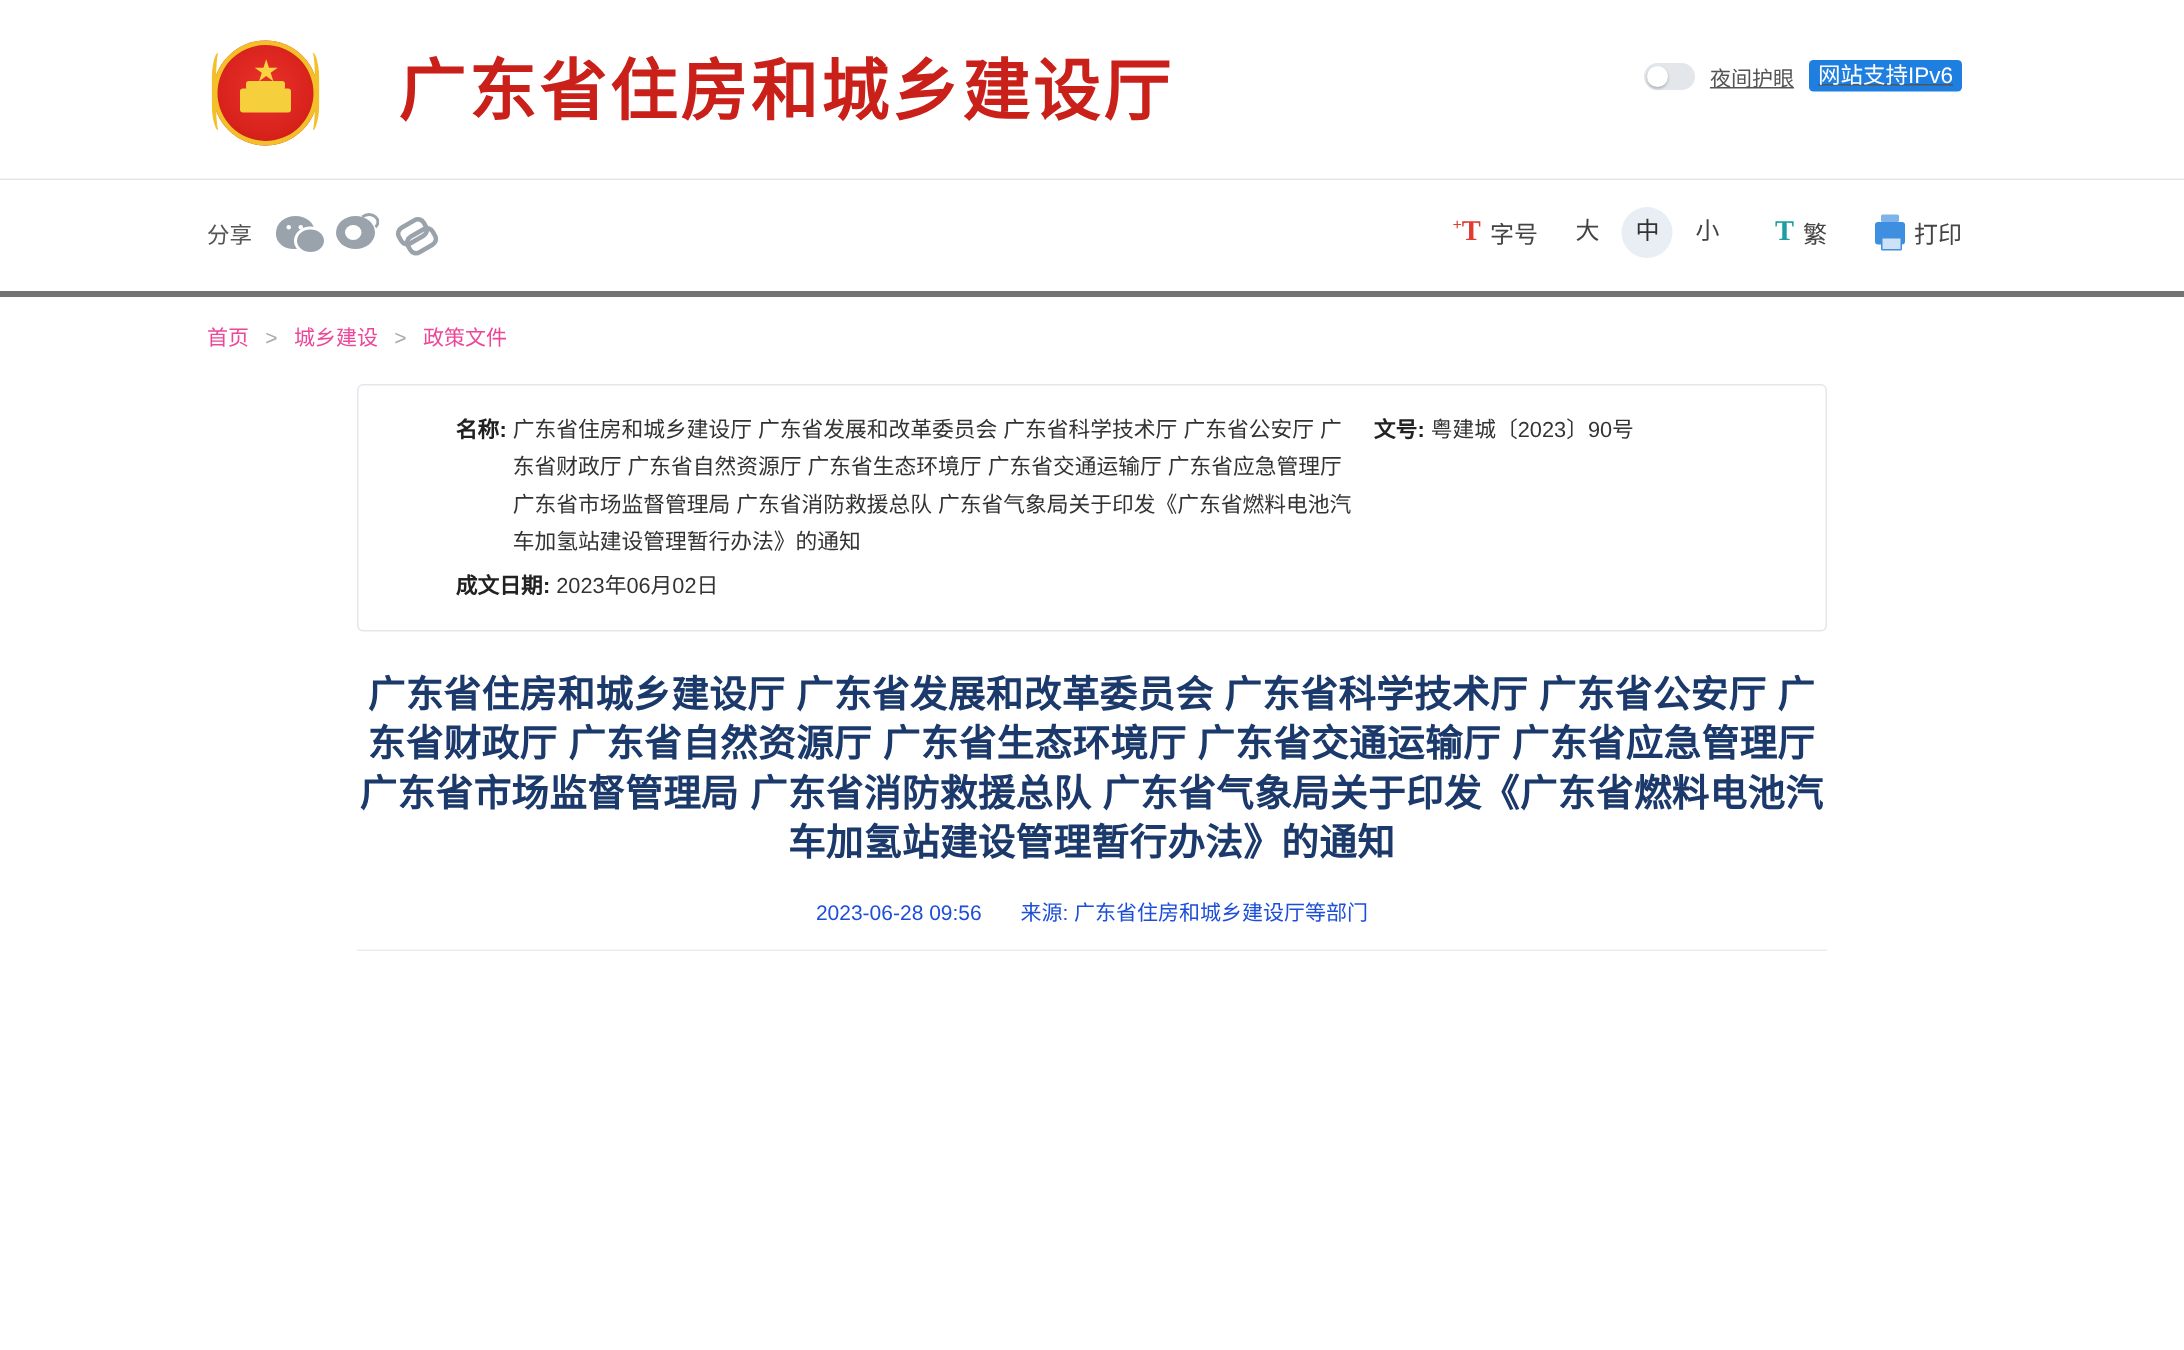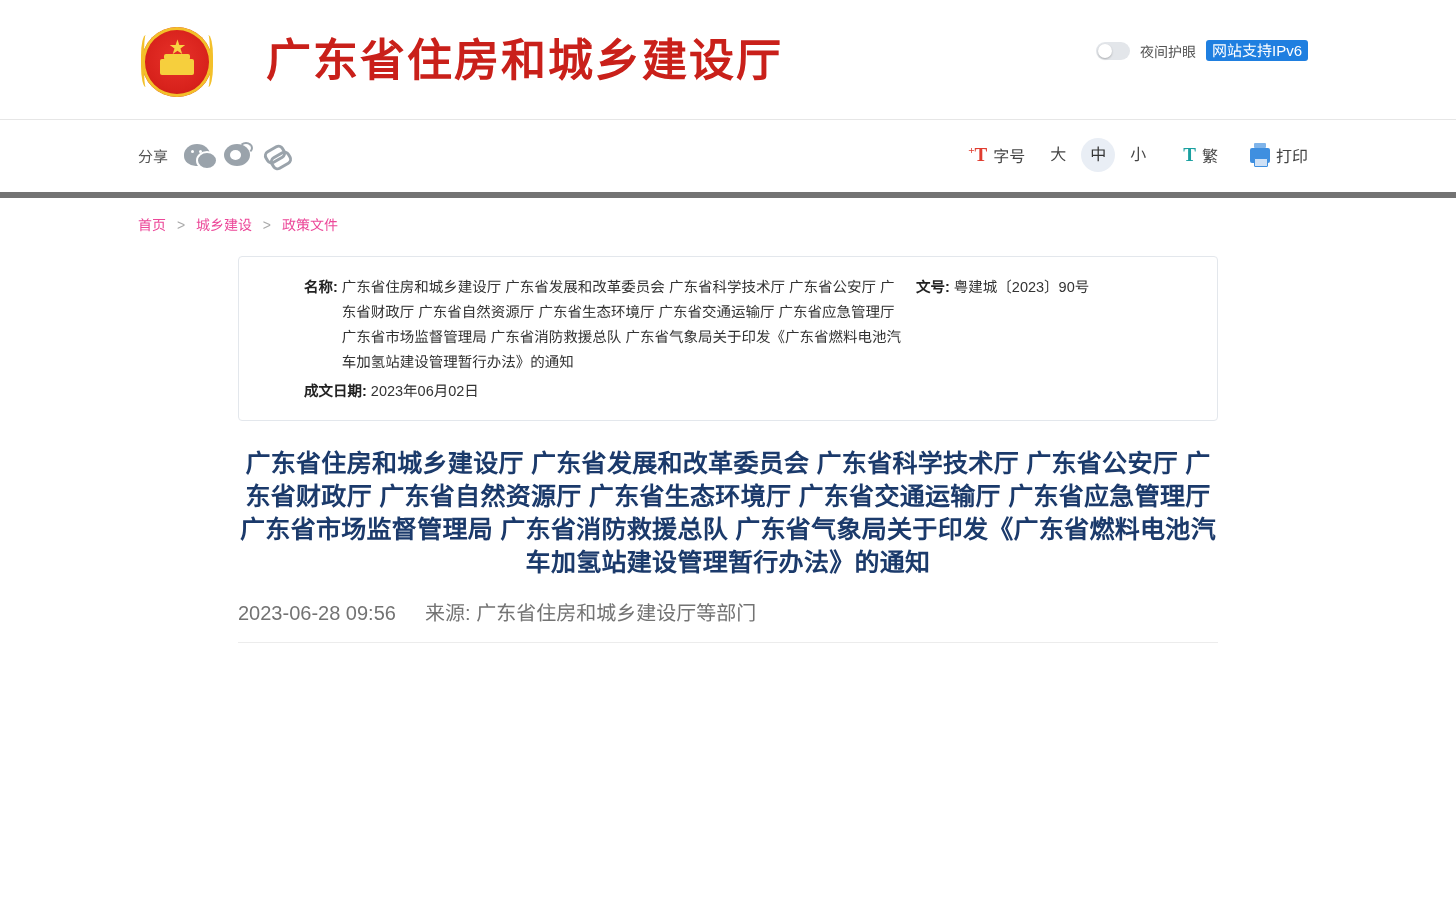"夜间护眼" .header-tools { text-decoration: none -> underline }
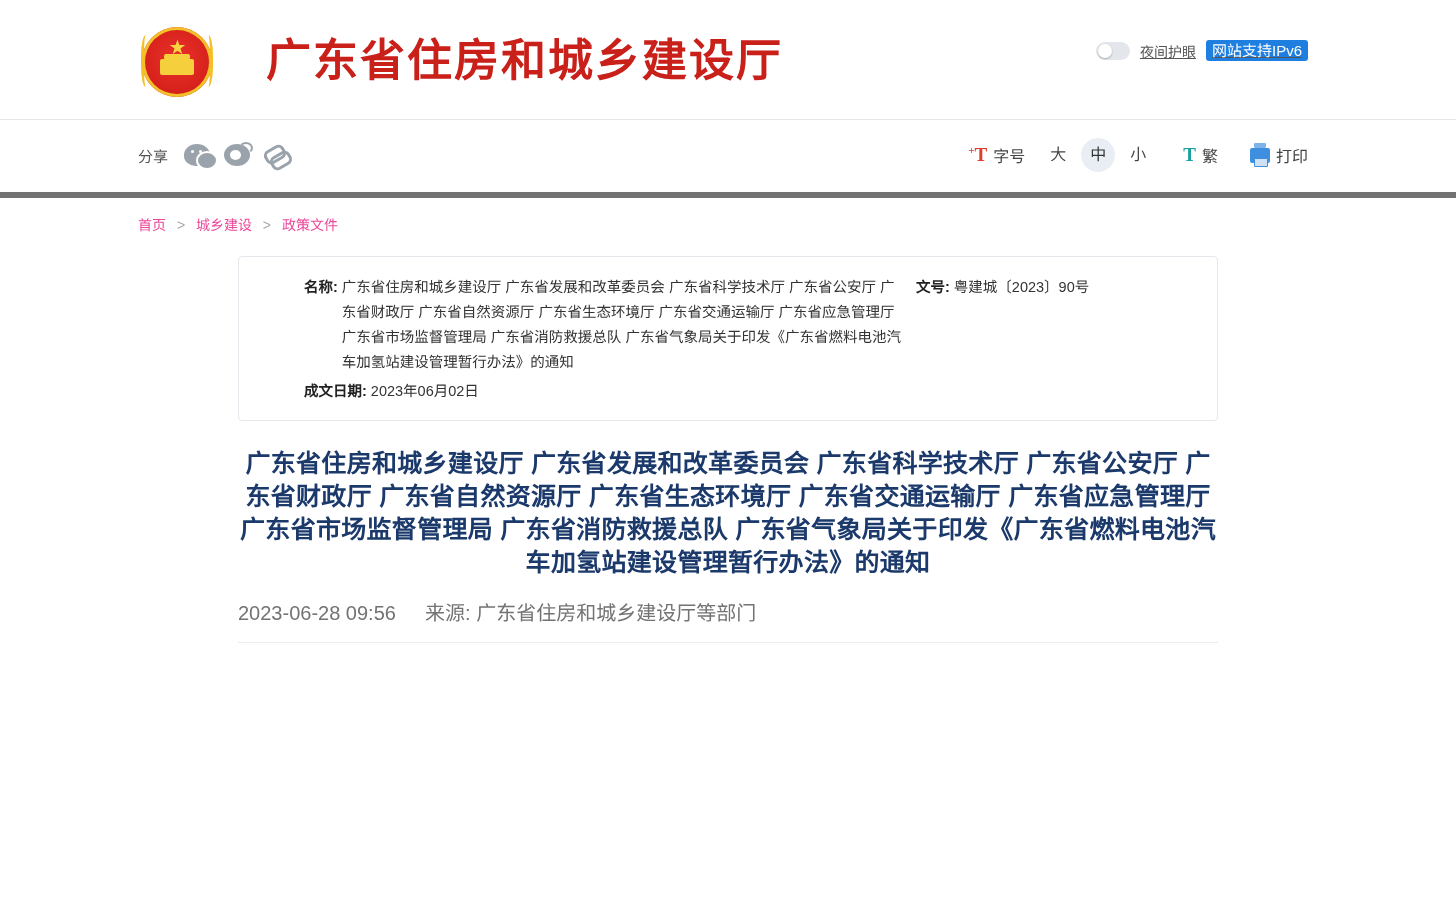"分享" .toolbar { border-bottom: 6px solid #737373 -> 4px solid #737373 }
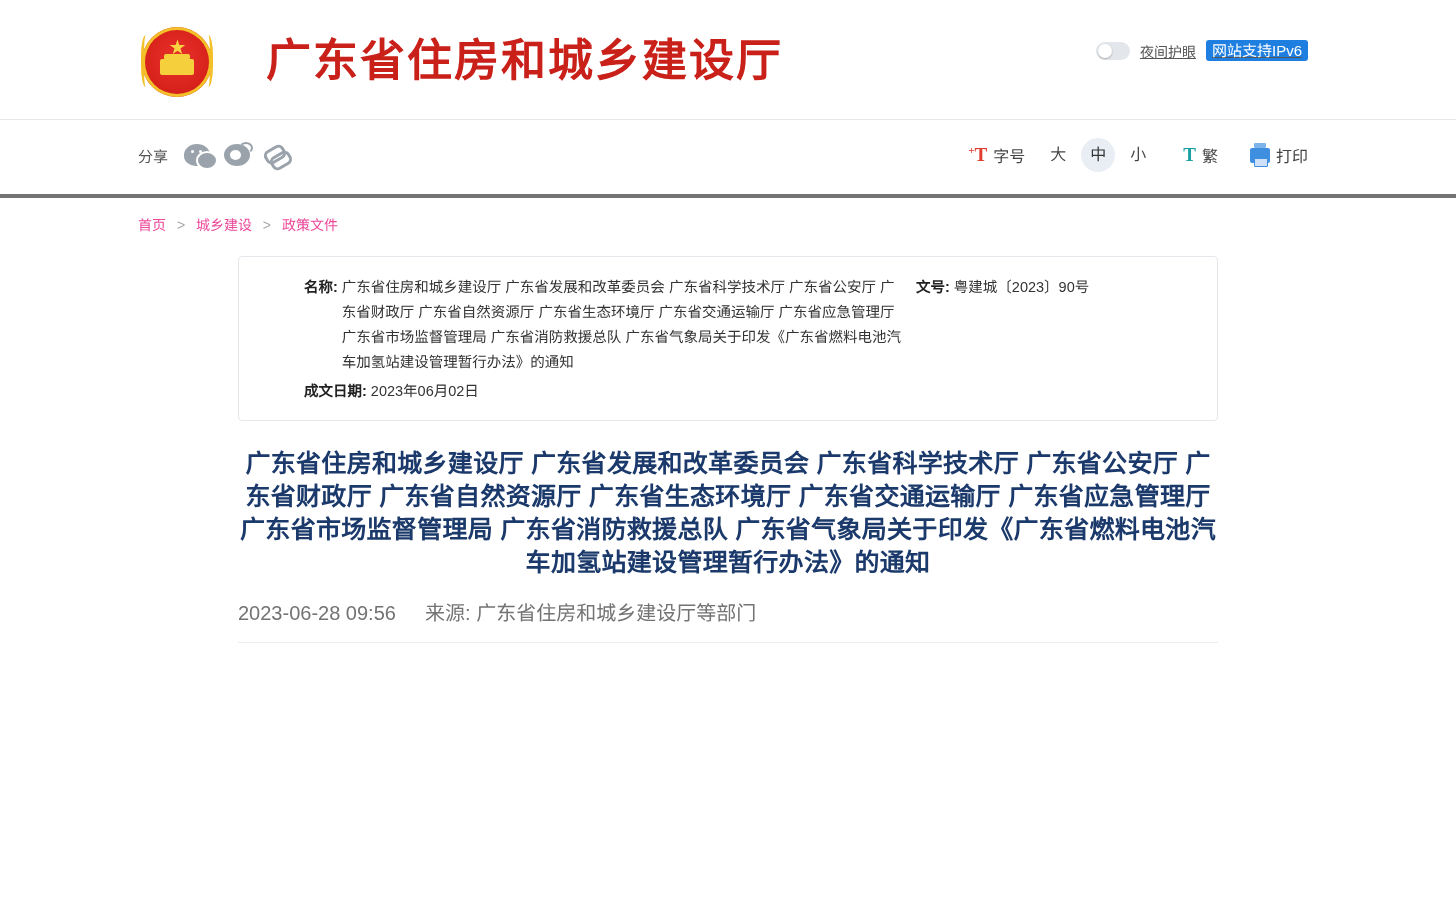"2023-06-28 09:56 来源: 广东省住房和城乡建设厅等部门" .article-sub { color: #737373 -> #1d4ed8; font-size: 20px -> 14px; text-align: none -> center }
